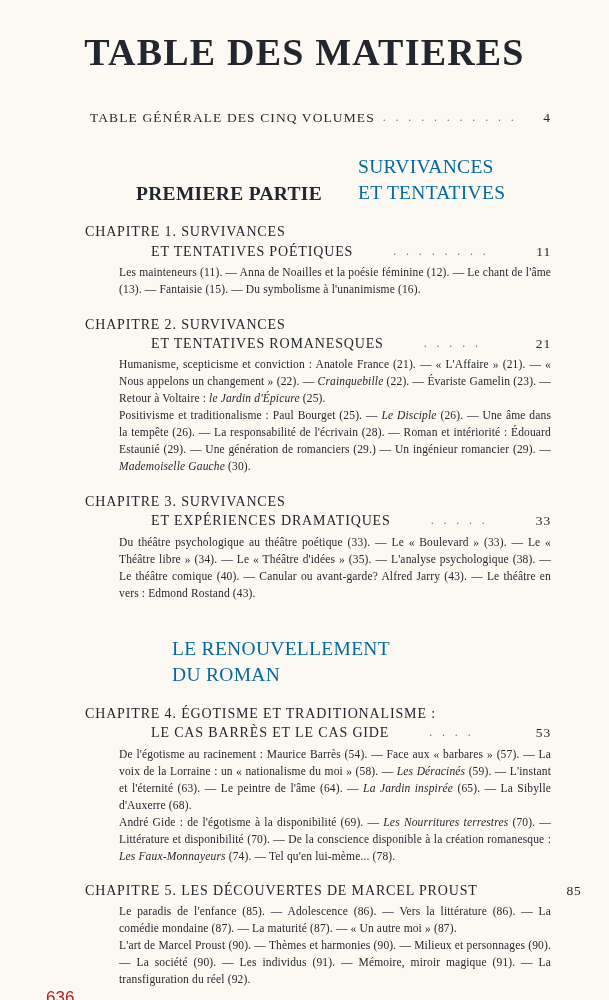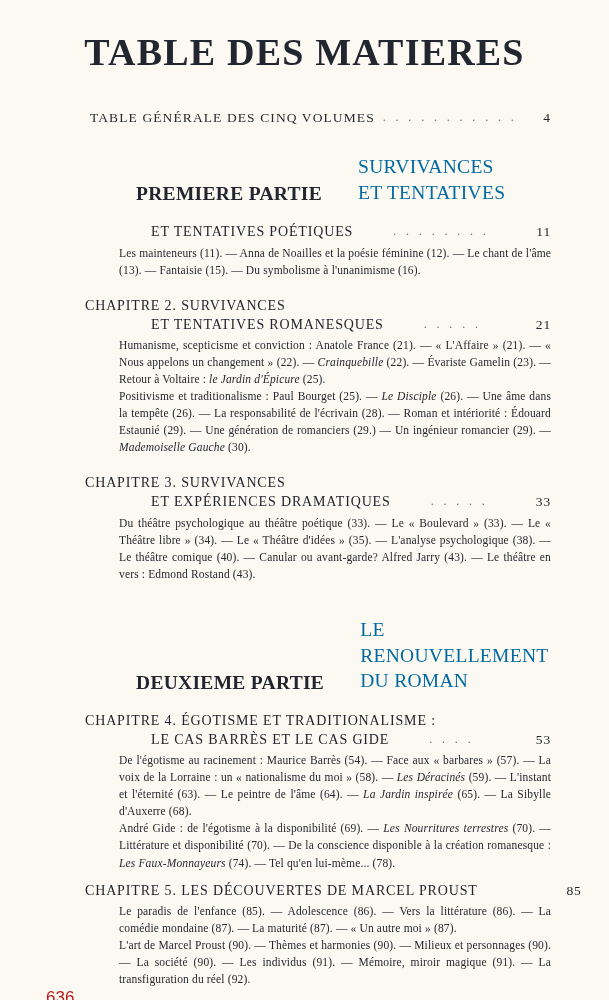"CHAPITRE 1. SURVIVANCES" span.chap-line1 { html: none -> <span>CHAPITRE 1. SURVIVANCES</span> }
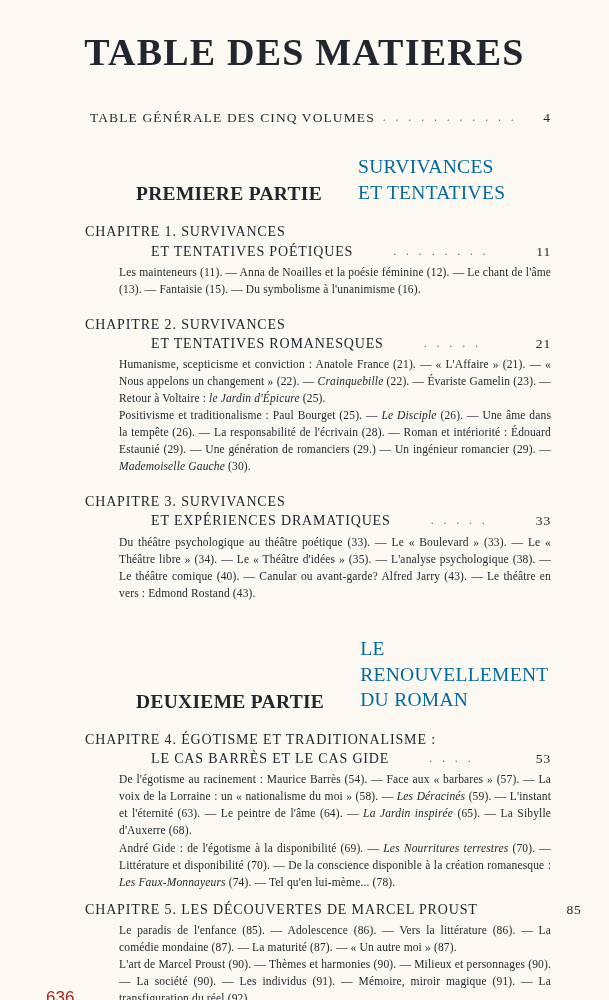"DEUXIEME PARTIE" div.part-left { html: <div>DEUXIEME PARTIE</div> -> none }
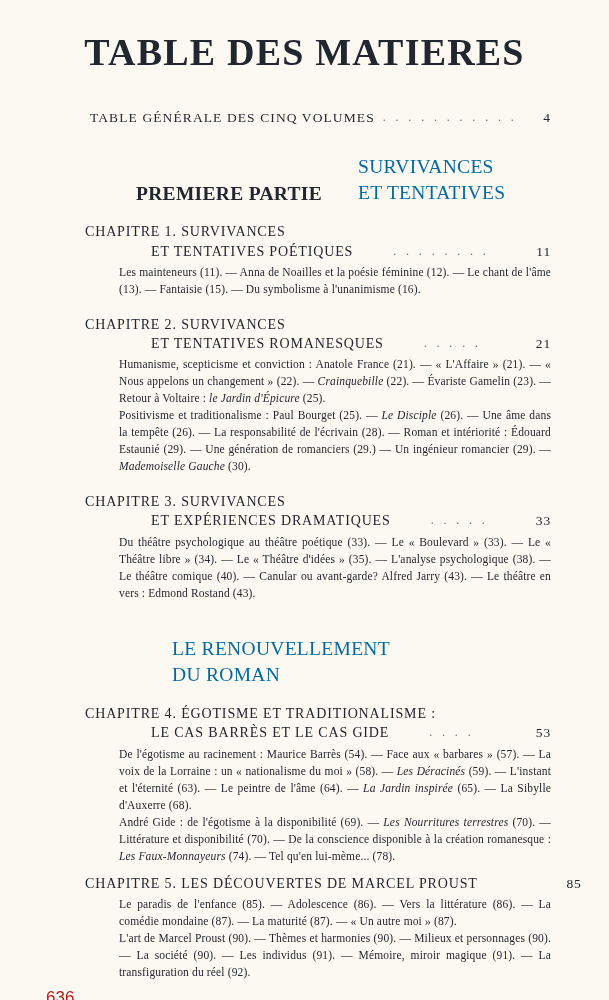"CHAPITRE 5. LES DÉCOUVERTES DE" .chapter.tight { margin-top: 9px -> 16px }
